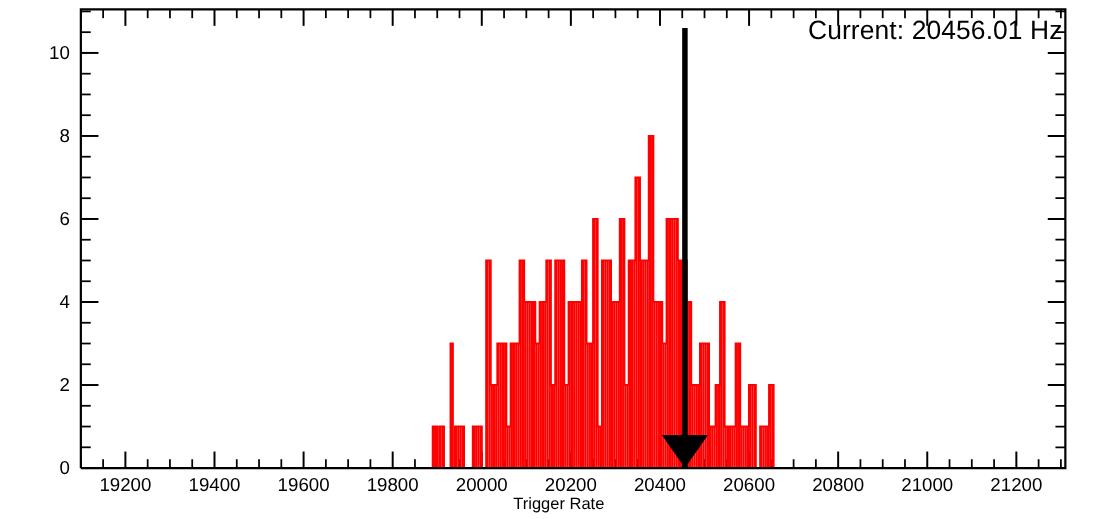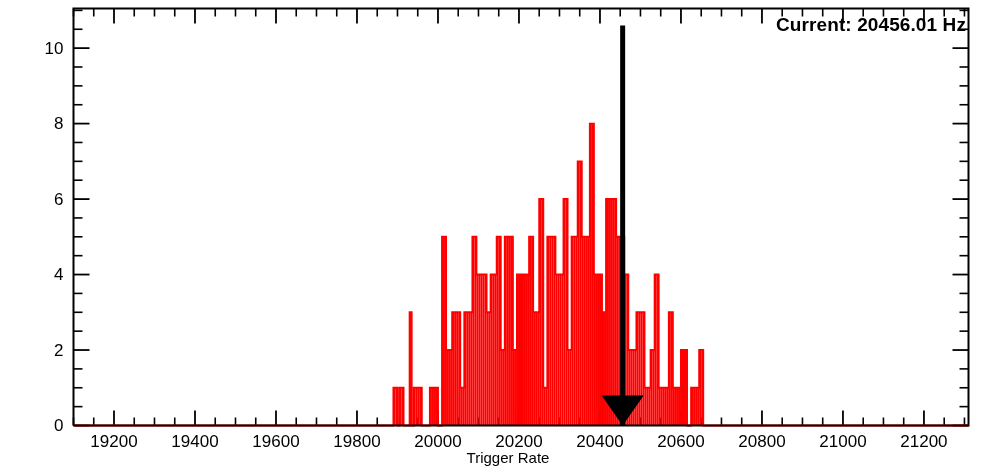"Current: 20456.01 Hz" #plot-title { font-size: 19px -> 24px; font-weight: bold -> normal }
